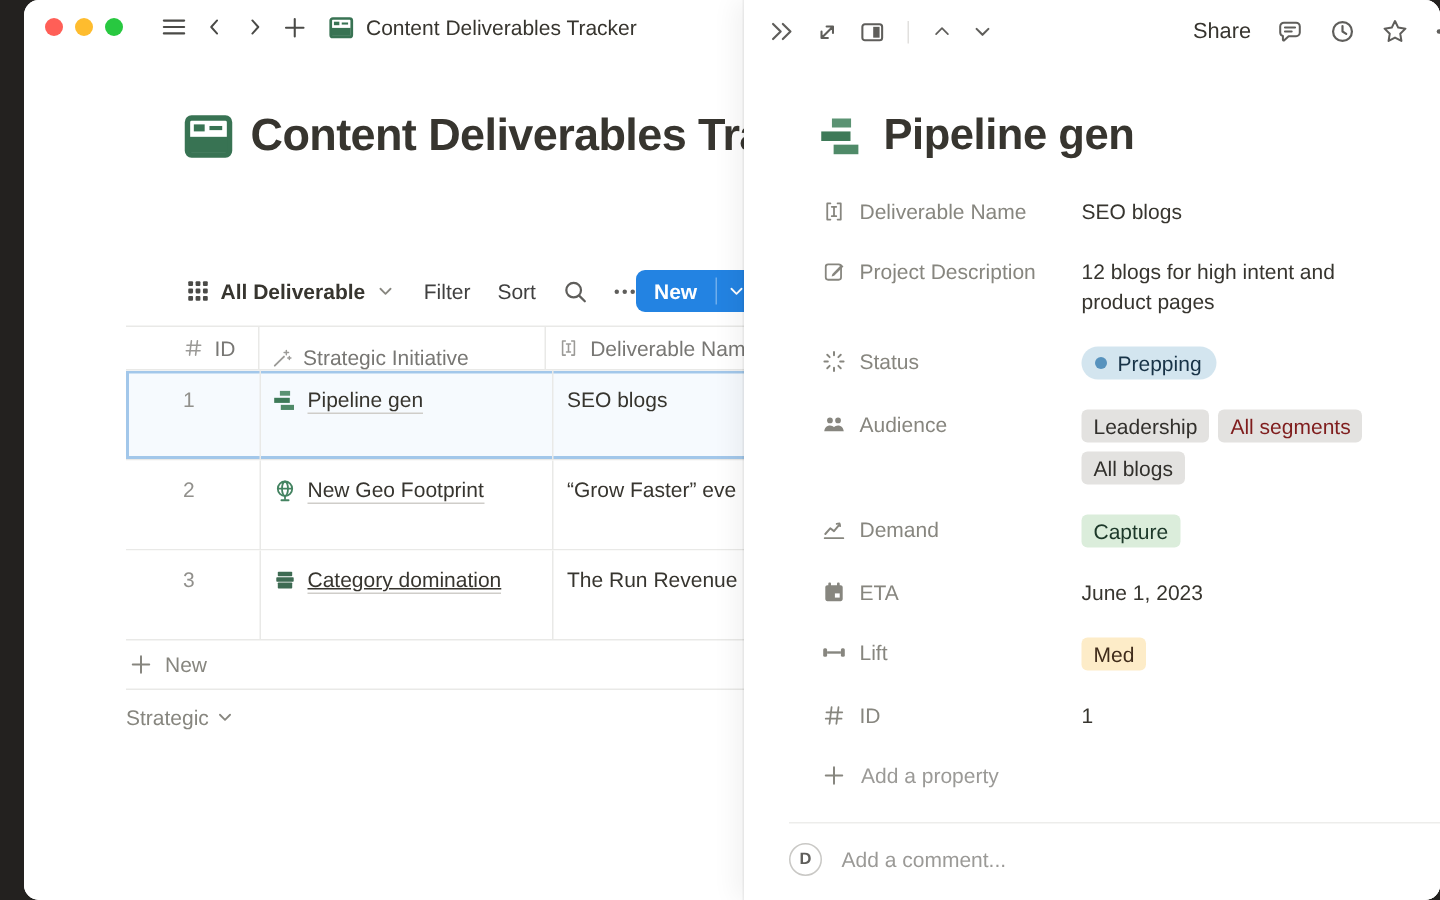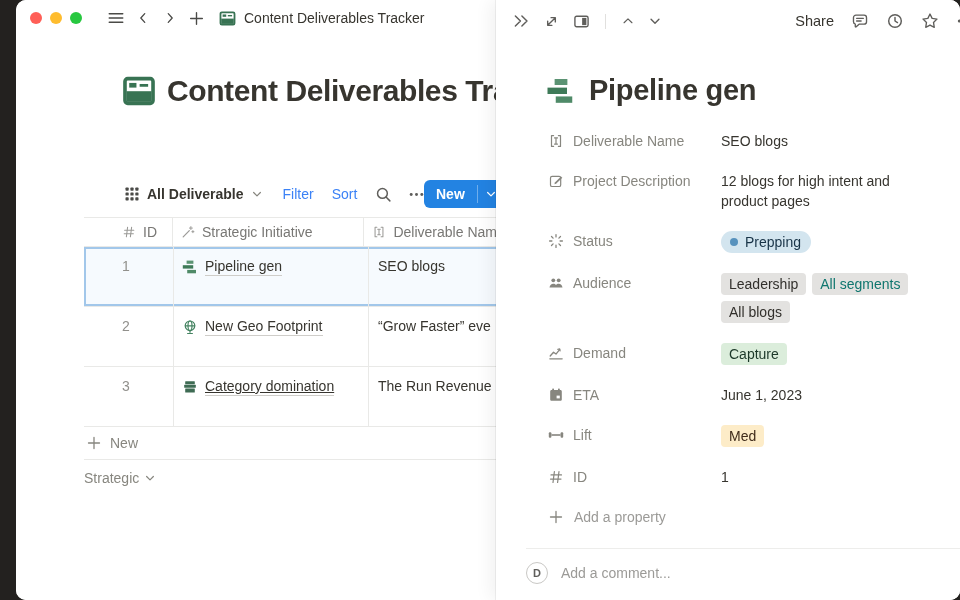"Filter" .vt-link { color: #3b82f6 -> #404040 }
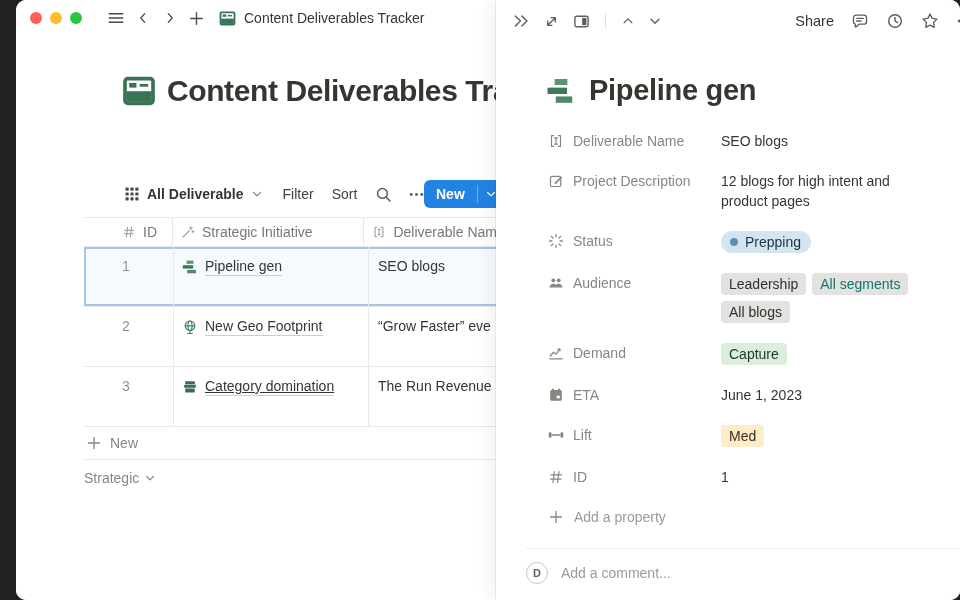"Strategic Initiative" div.th { align-items: none -> flex-end }
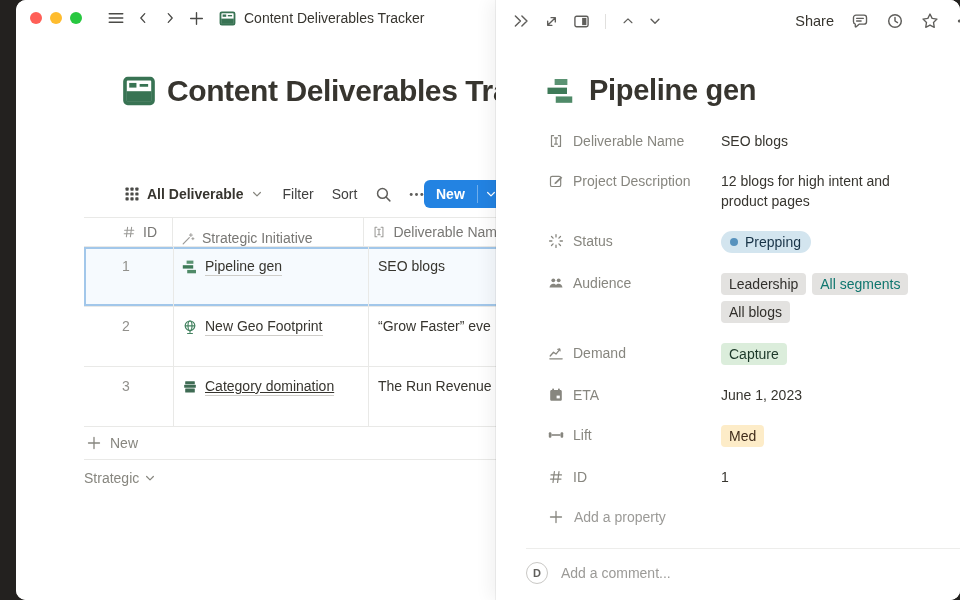"All segments" span.pill { color: #0f766e -> #7f1d1d }
